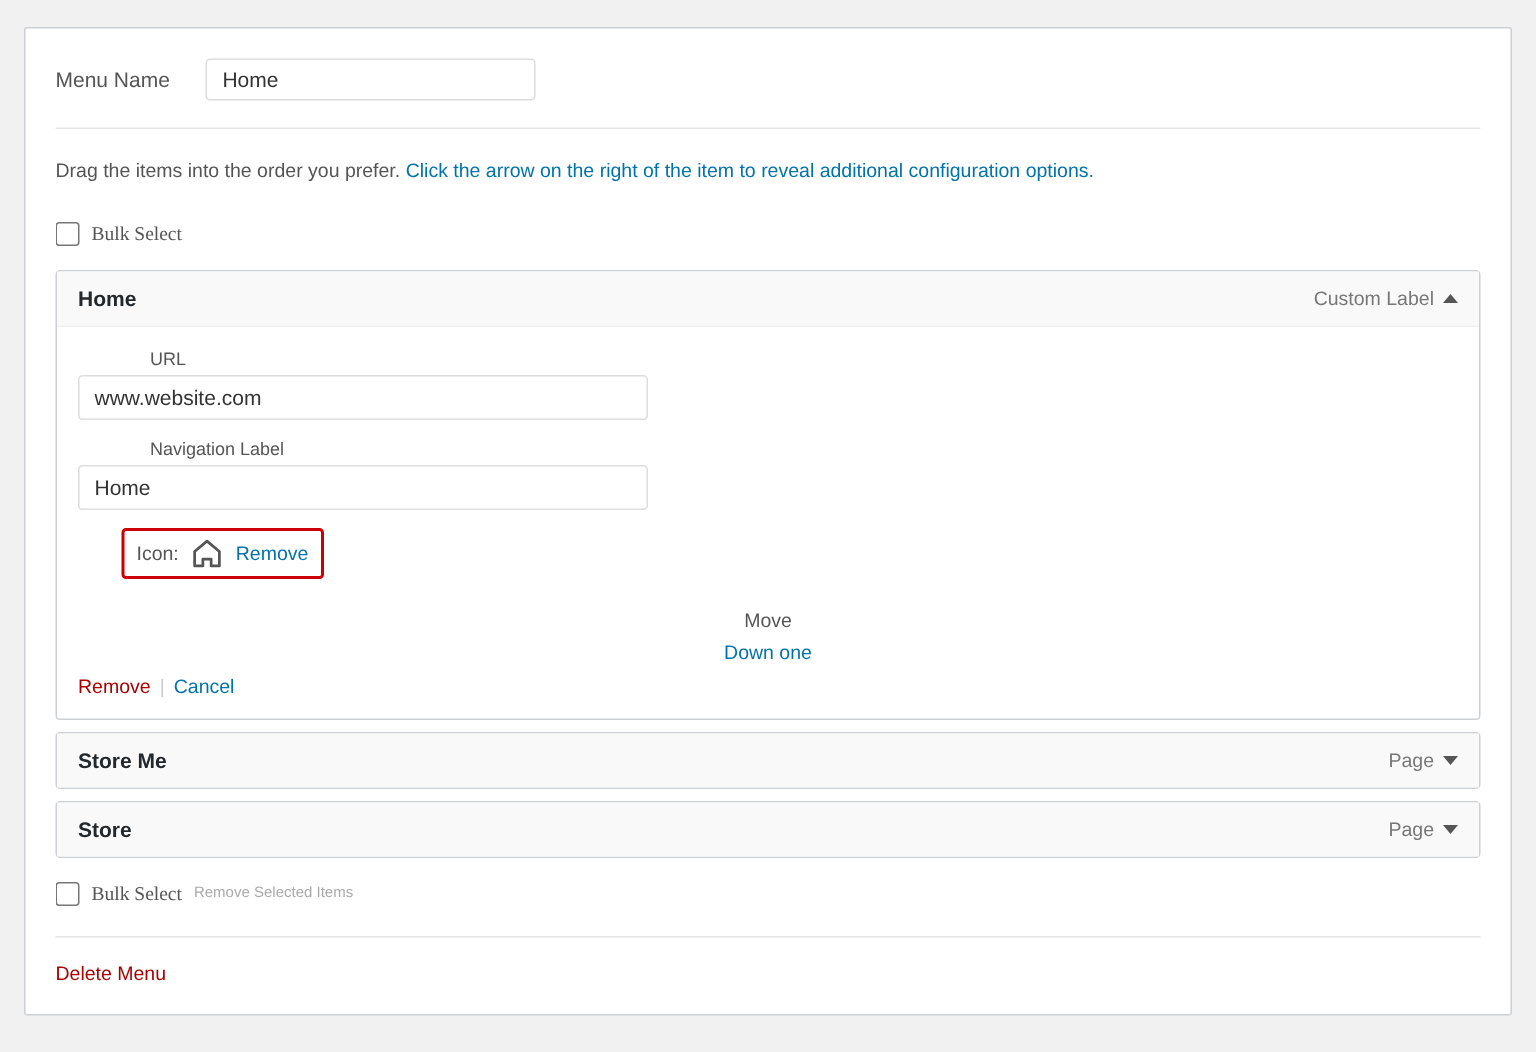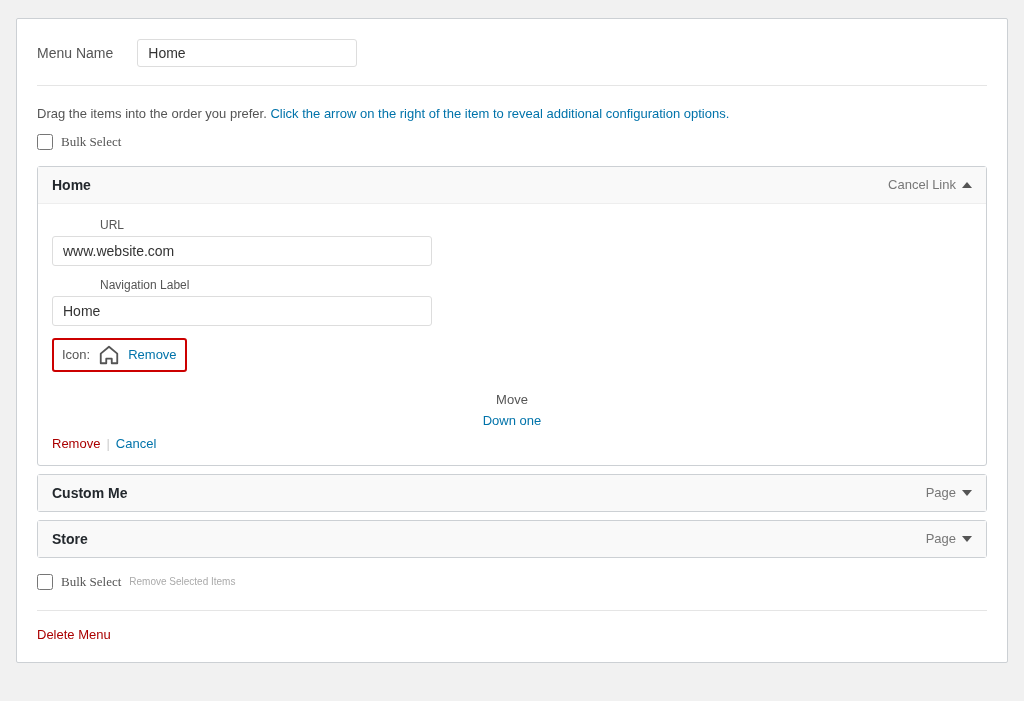"Drag the items into the" .instruction-text { margin-bottom: 10px -> 24px }
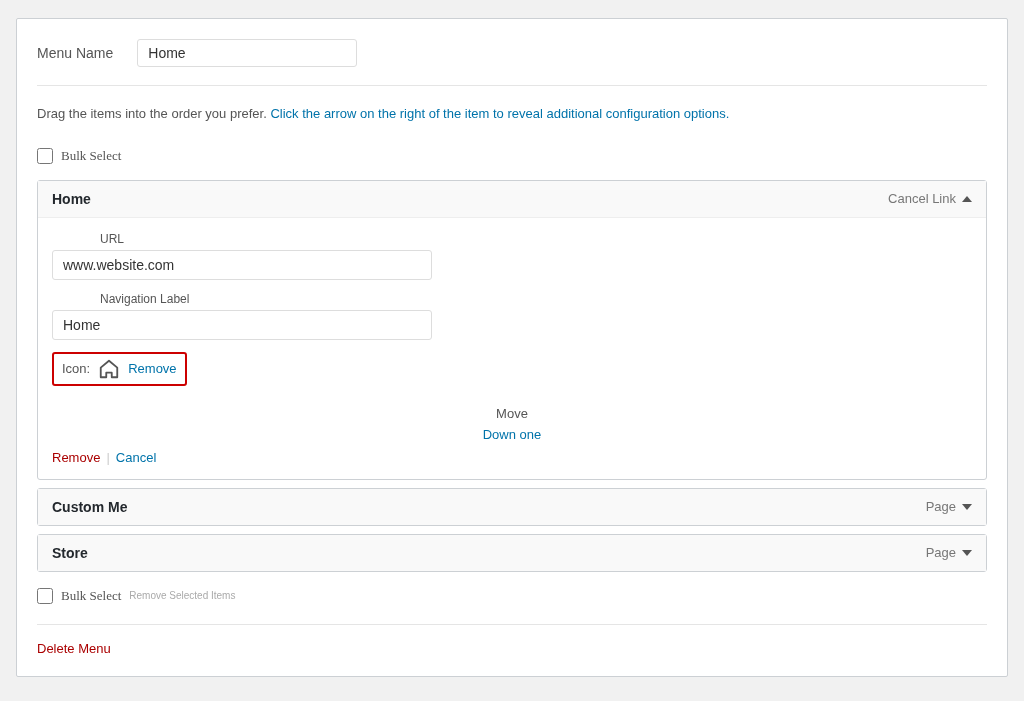"Cancel Link" span { text: Cancel Link -> Custom Label }
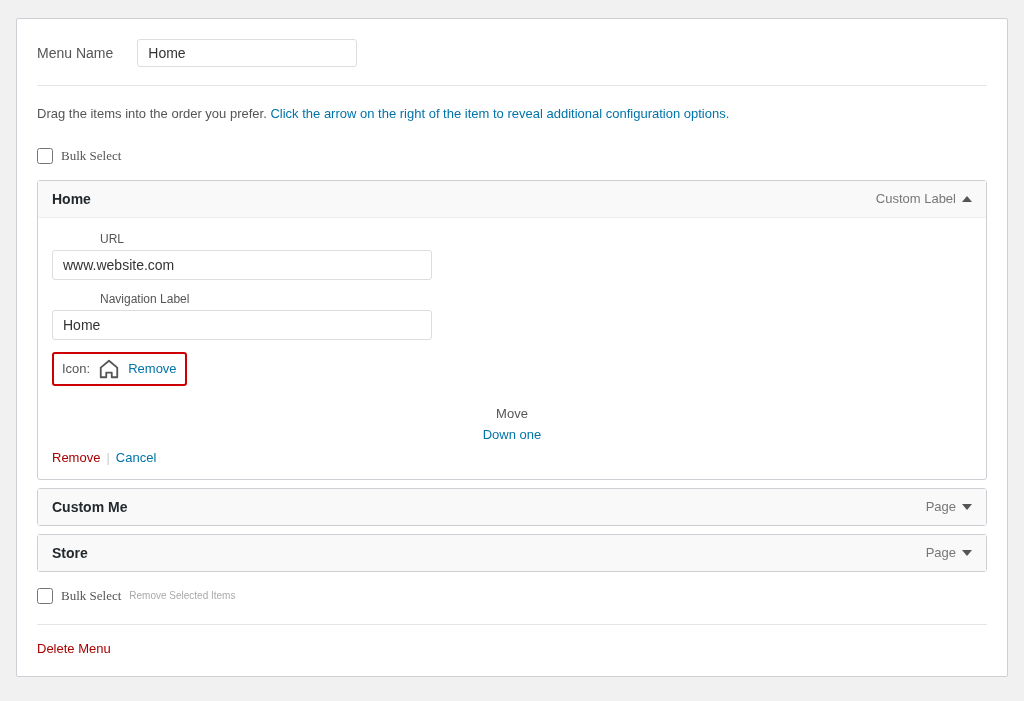"Icon:" .icon-row { margin-left: none -> 29px }
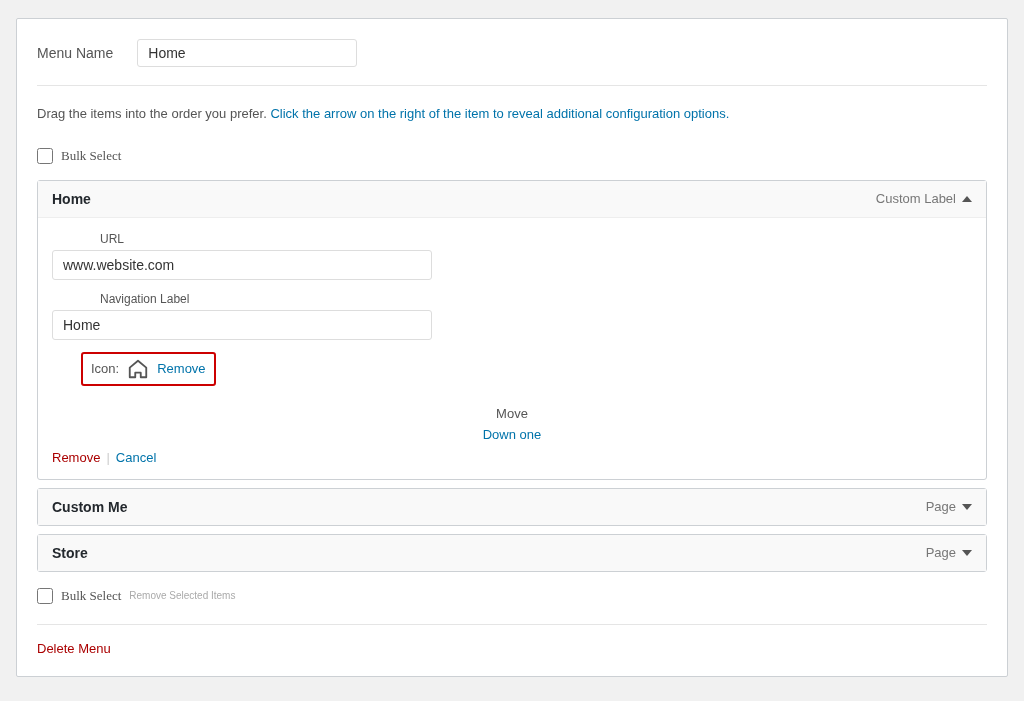"Custom Me" span.item-name { text: Custom -> Store }
